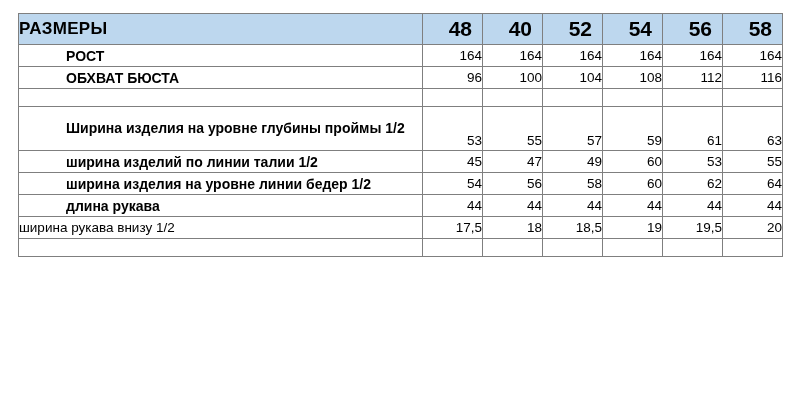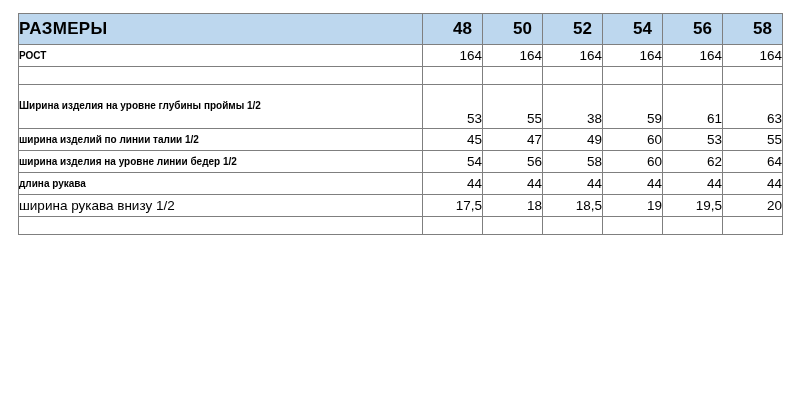"48" tr.header td.num { font-size: 17px -> 21px }
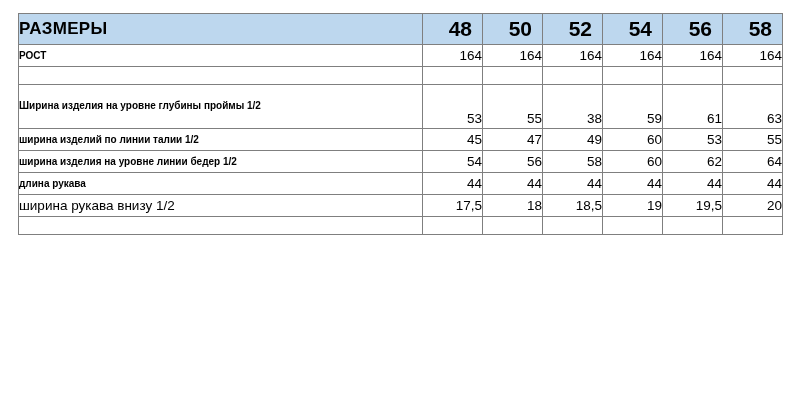"50" td.num { text: 50 -> 40 }
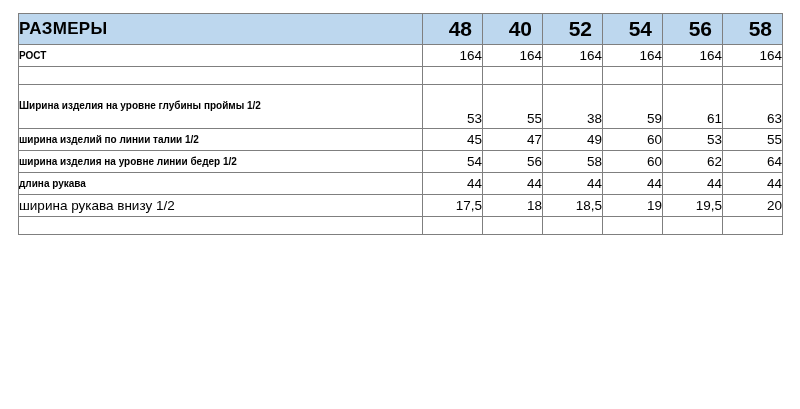"РОСТ" tr.bold td.label { font-size: 10px -> 14px; padding-left: none -> 47px }
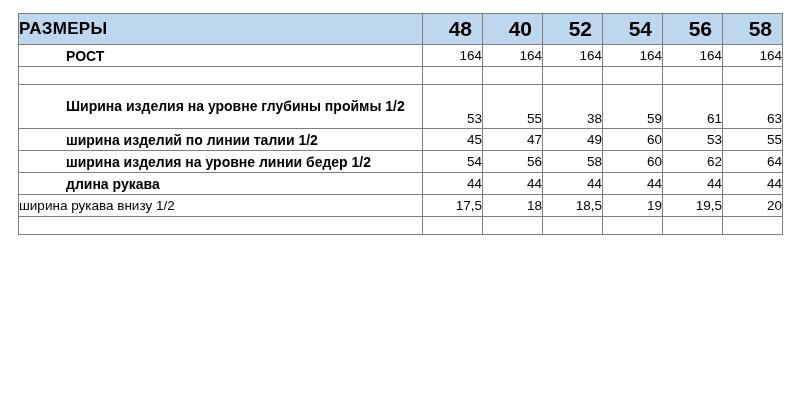"ОБХВАТ БЮСТА" tr.bold { html: none -> <tr> <td>ОБХВАТ БЮСТА</td> <td>96</td> <td>100</td> <td>104</td> <td>108</td> <td>112</td> <td>116</td> </tr> }
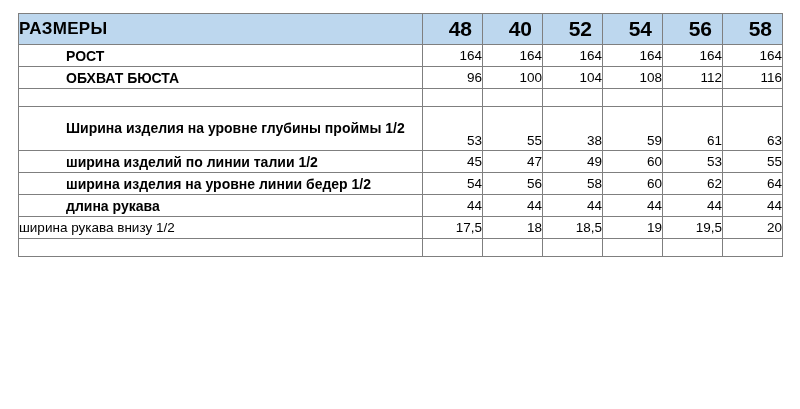"38" td.num { text: 38 -> 57 }
